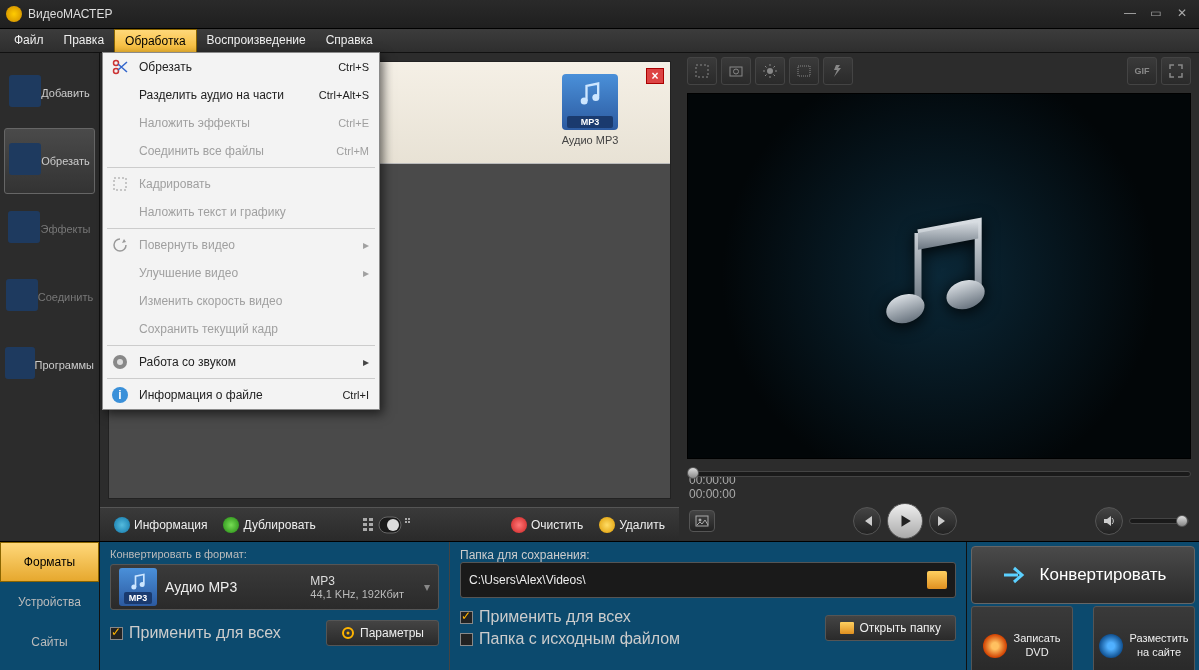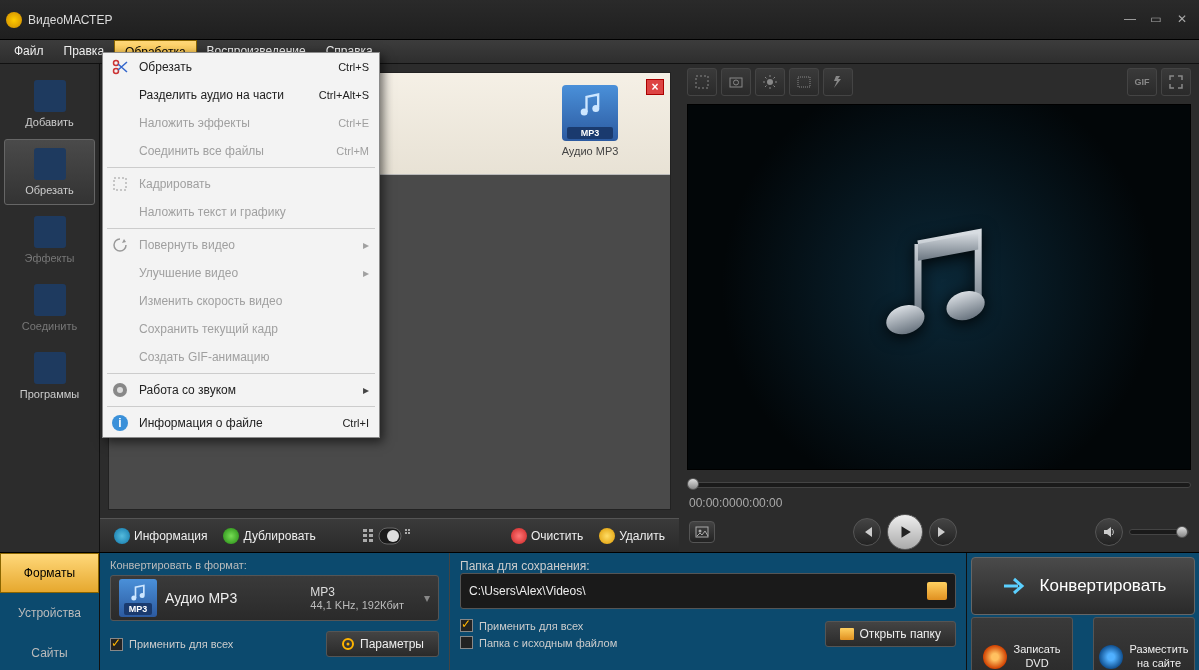"ВидеоМАСТЕР" .titlebar { height: 40px -> 29px }
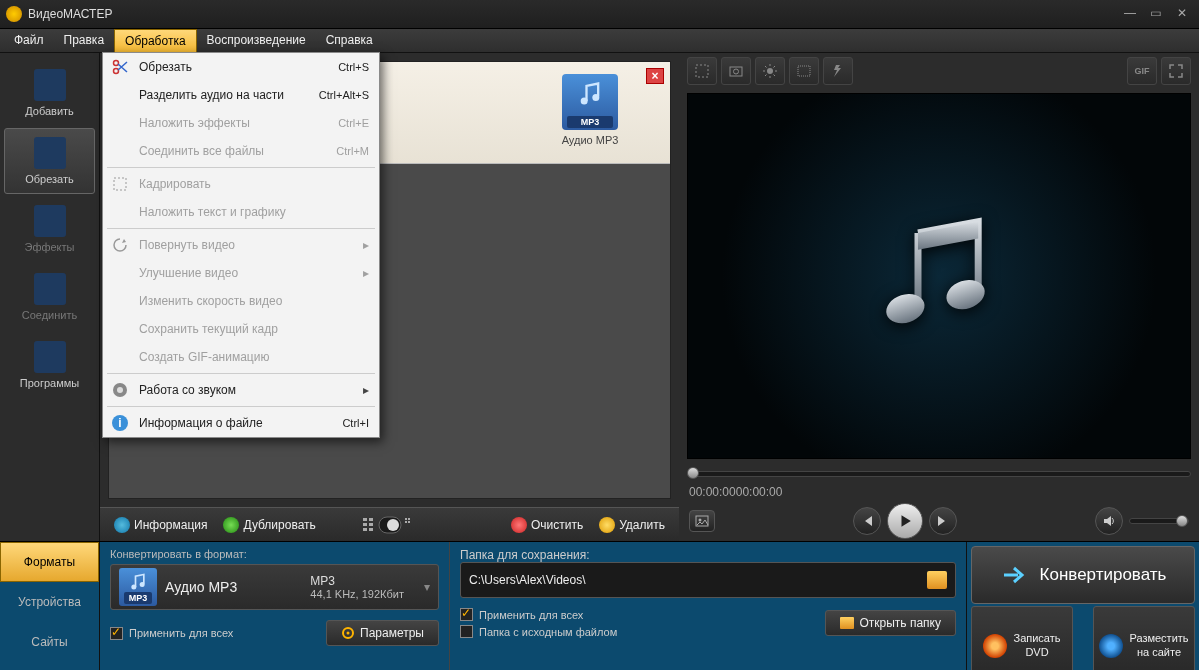"Добавить" .sbbtn { flex-direction: column -> row }
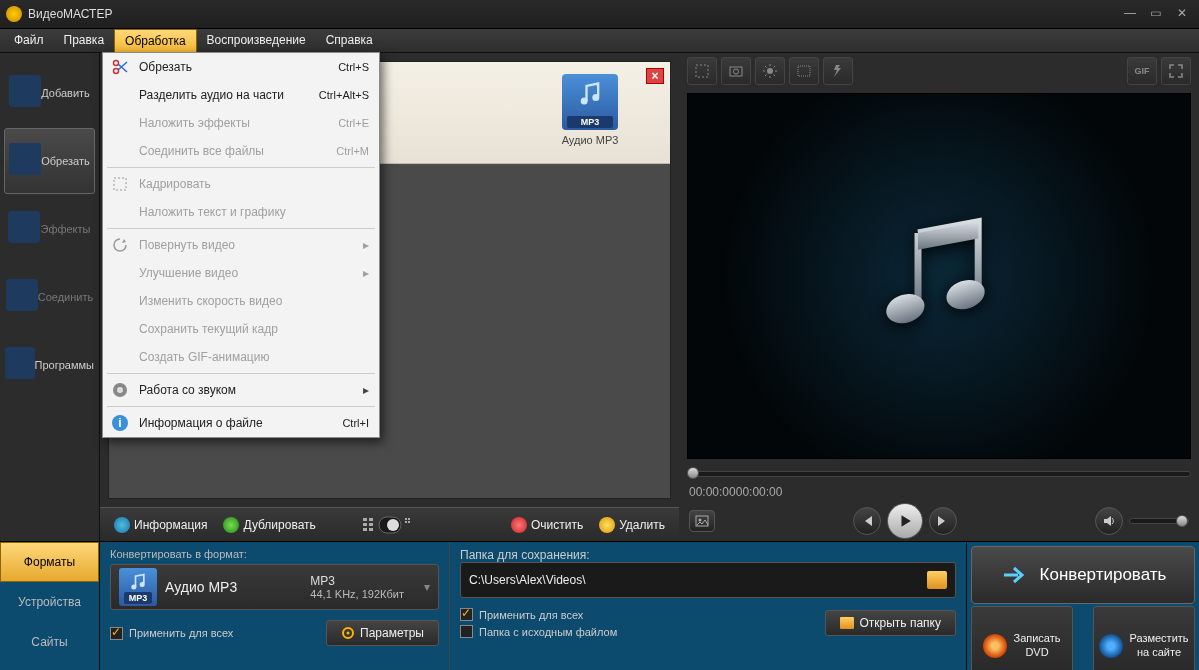"Создать GIF-анимацию" div.dd-item { html: <div> <span>Создать GIF-анимацию</span> </div> -> none }
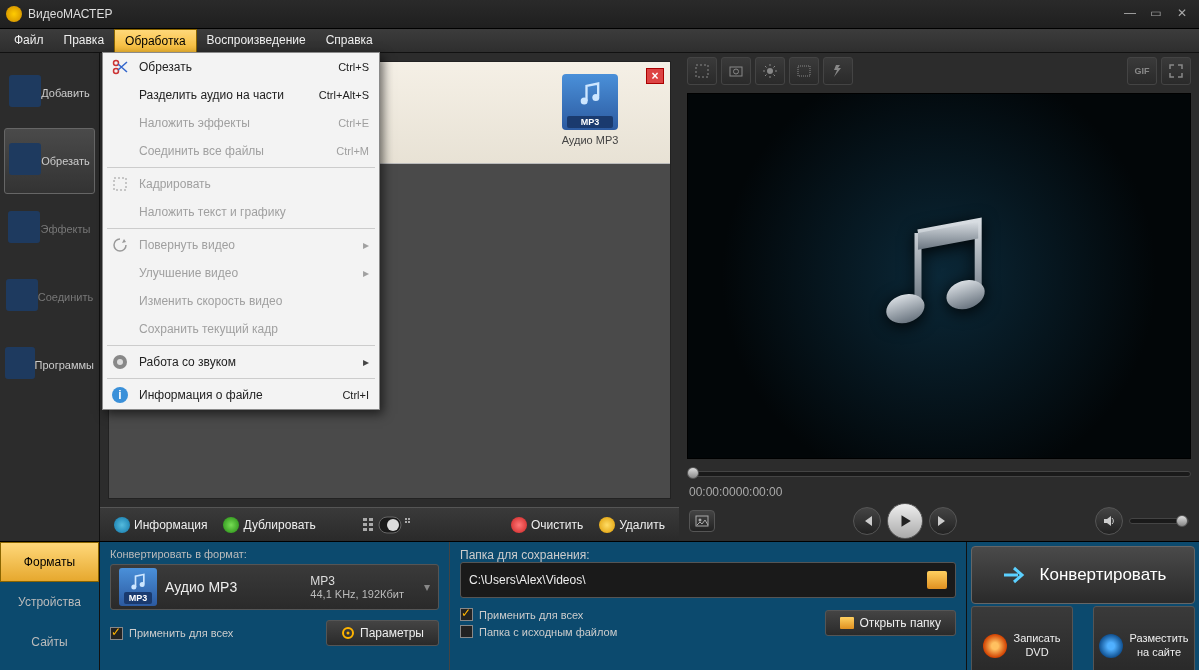"00:00:00" .timerow { flex-direction: none -> column; justify-content: flex-start -> flex-end }
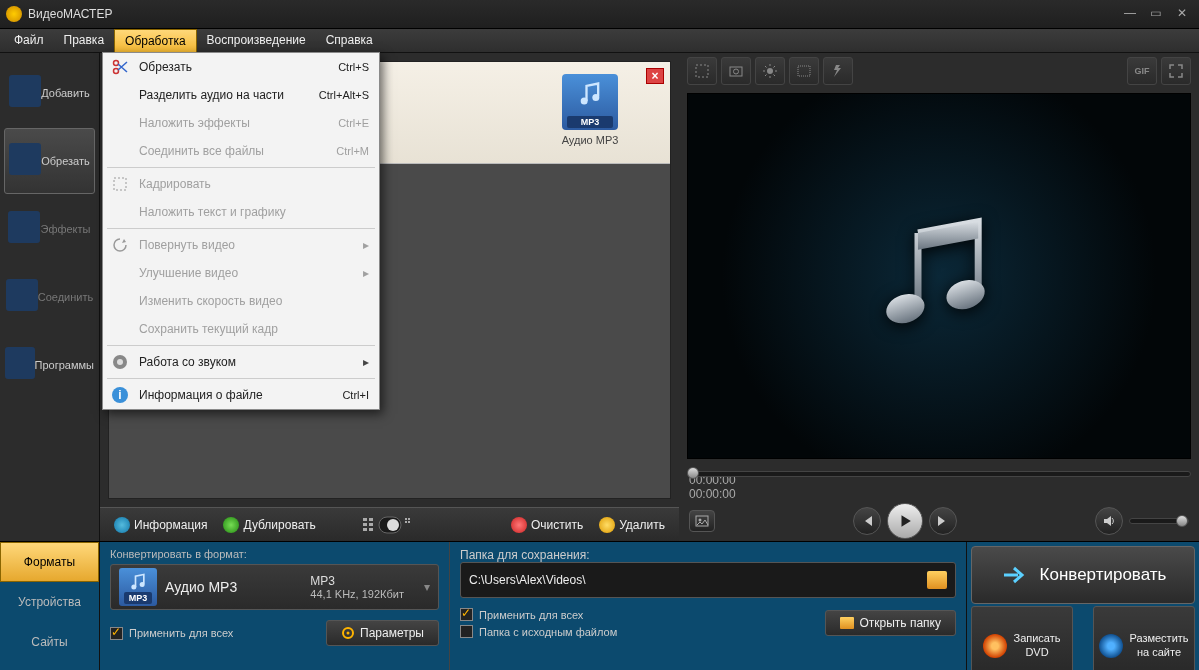"Применить для всех" .chkrow .clbl { font-size: 11px -> 16px }
